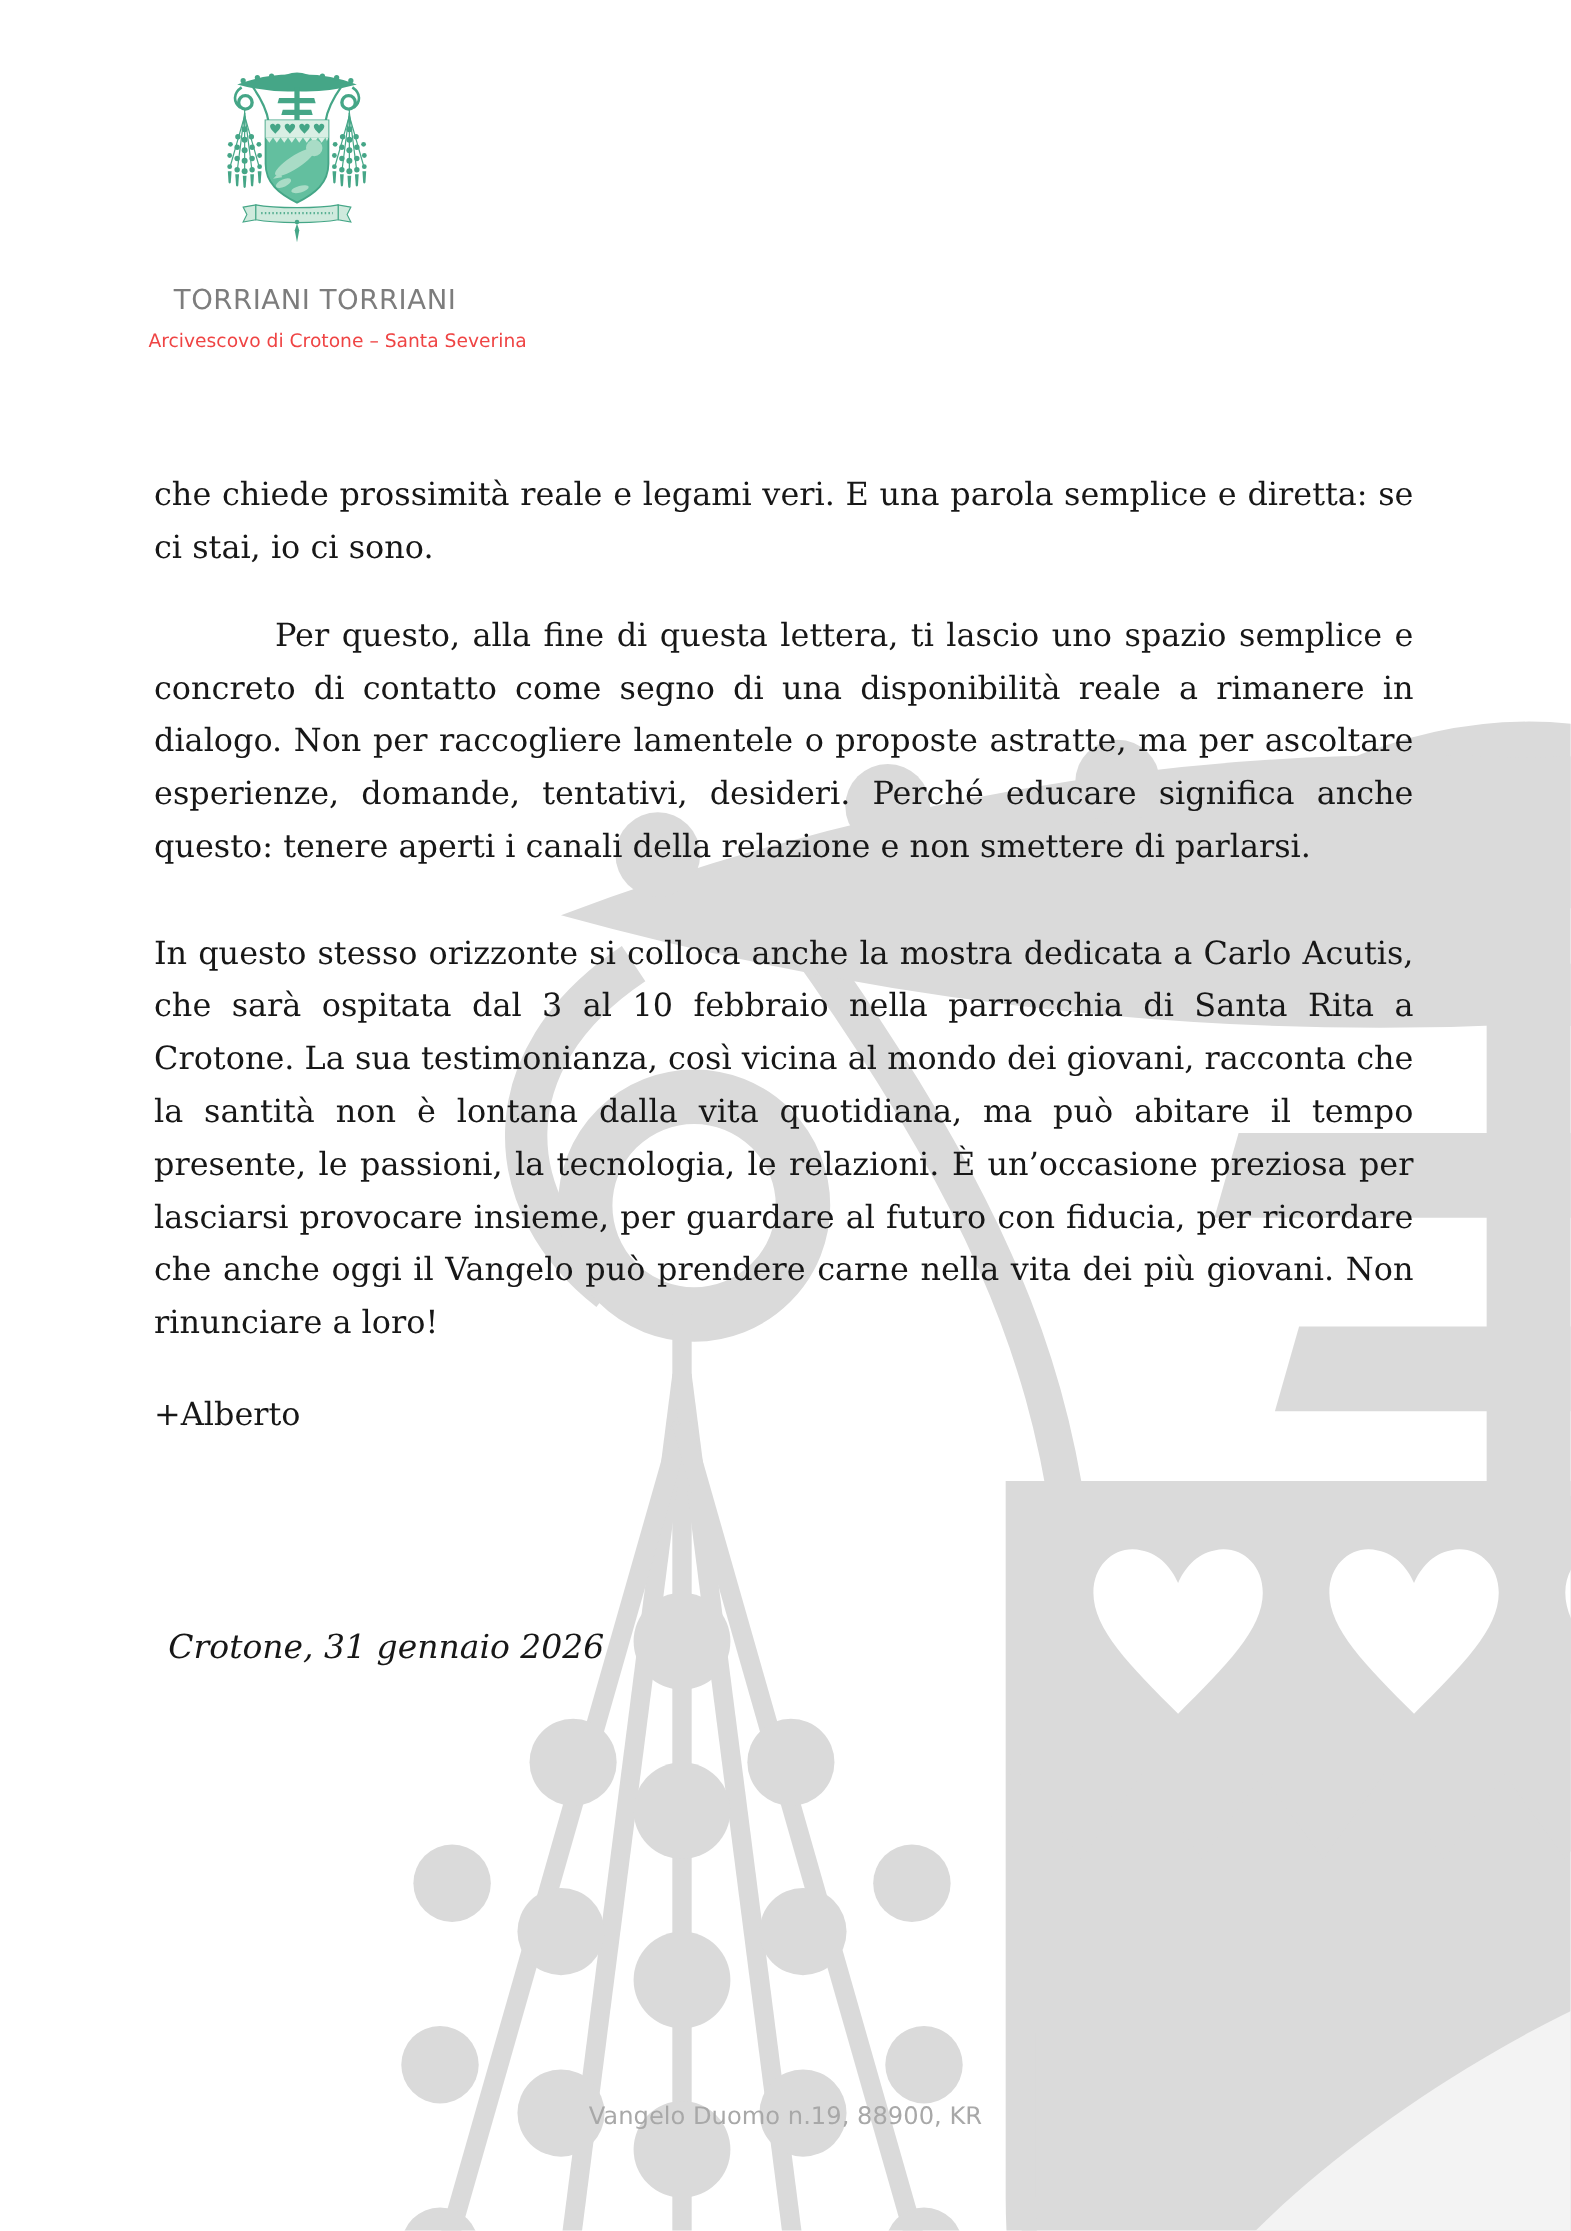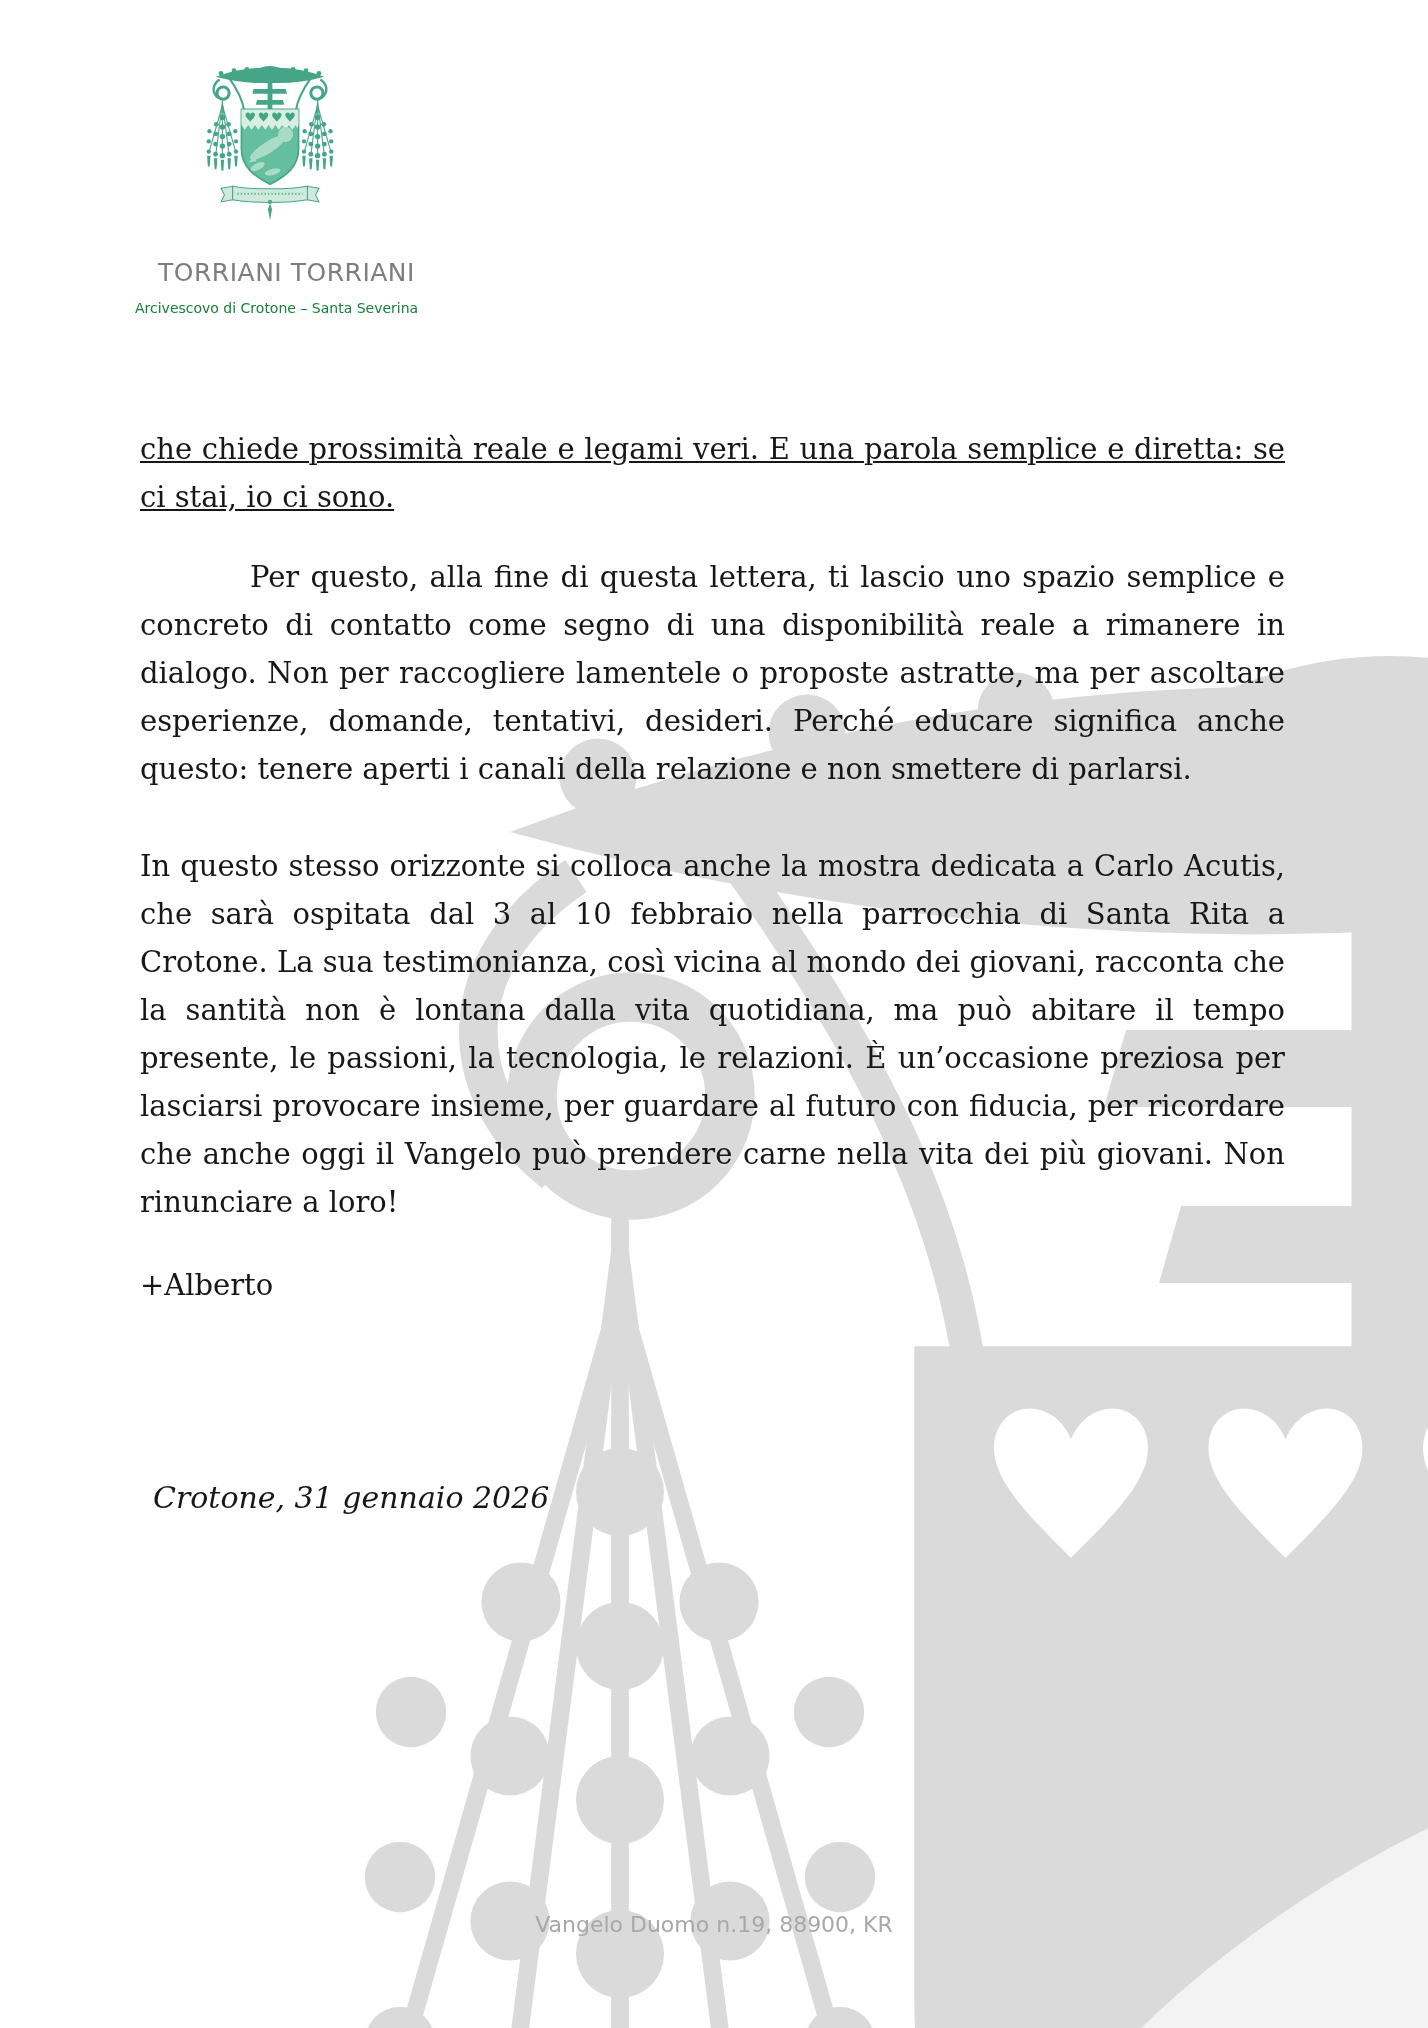"Arcivescovo di Crotone – Santa" .hdr-sub { color: #15803d -> #ef4444; font-size: 14px -> 17px }
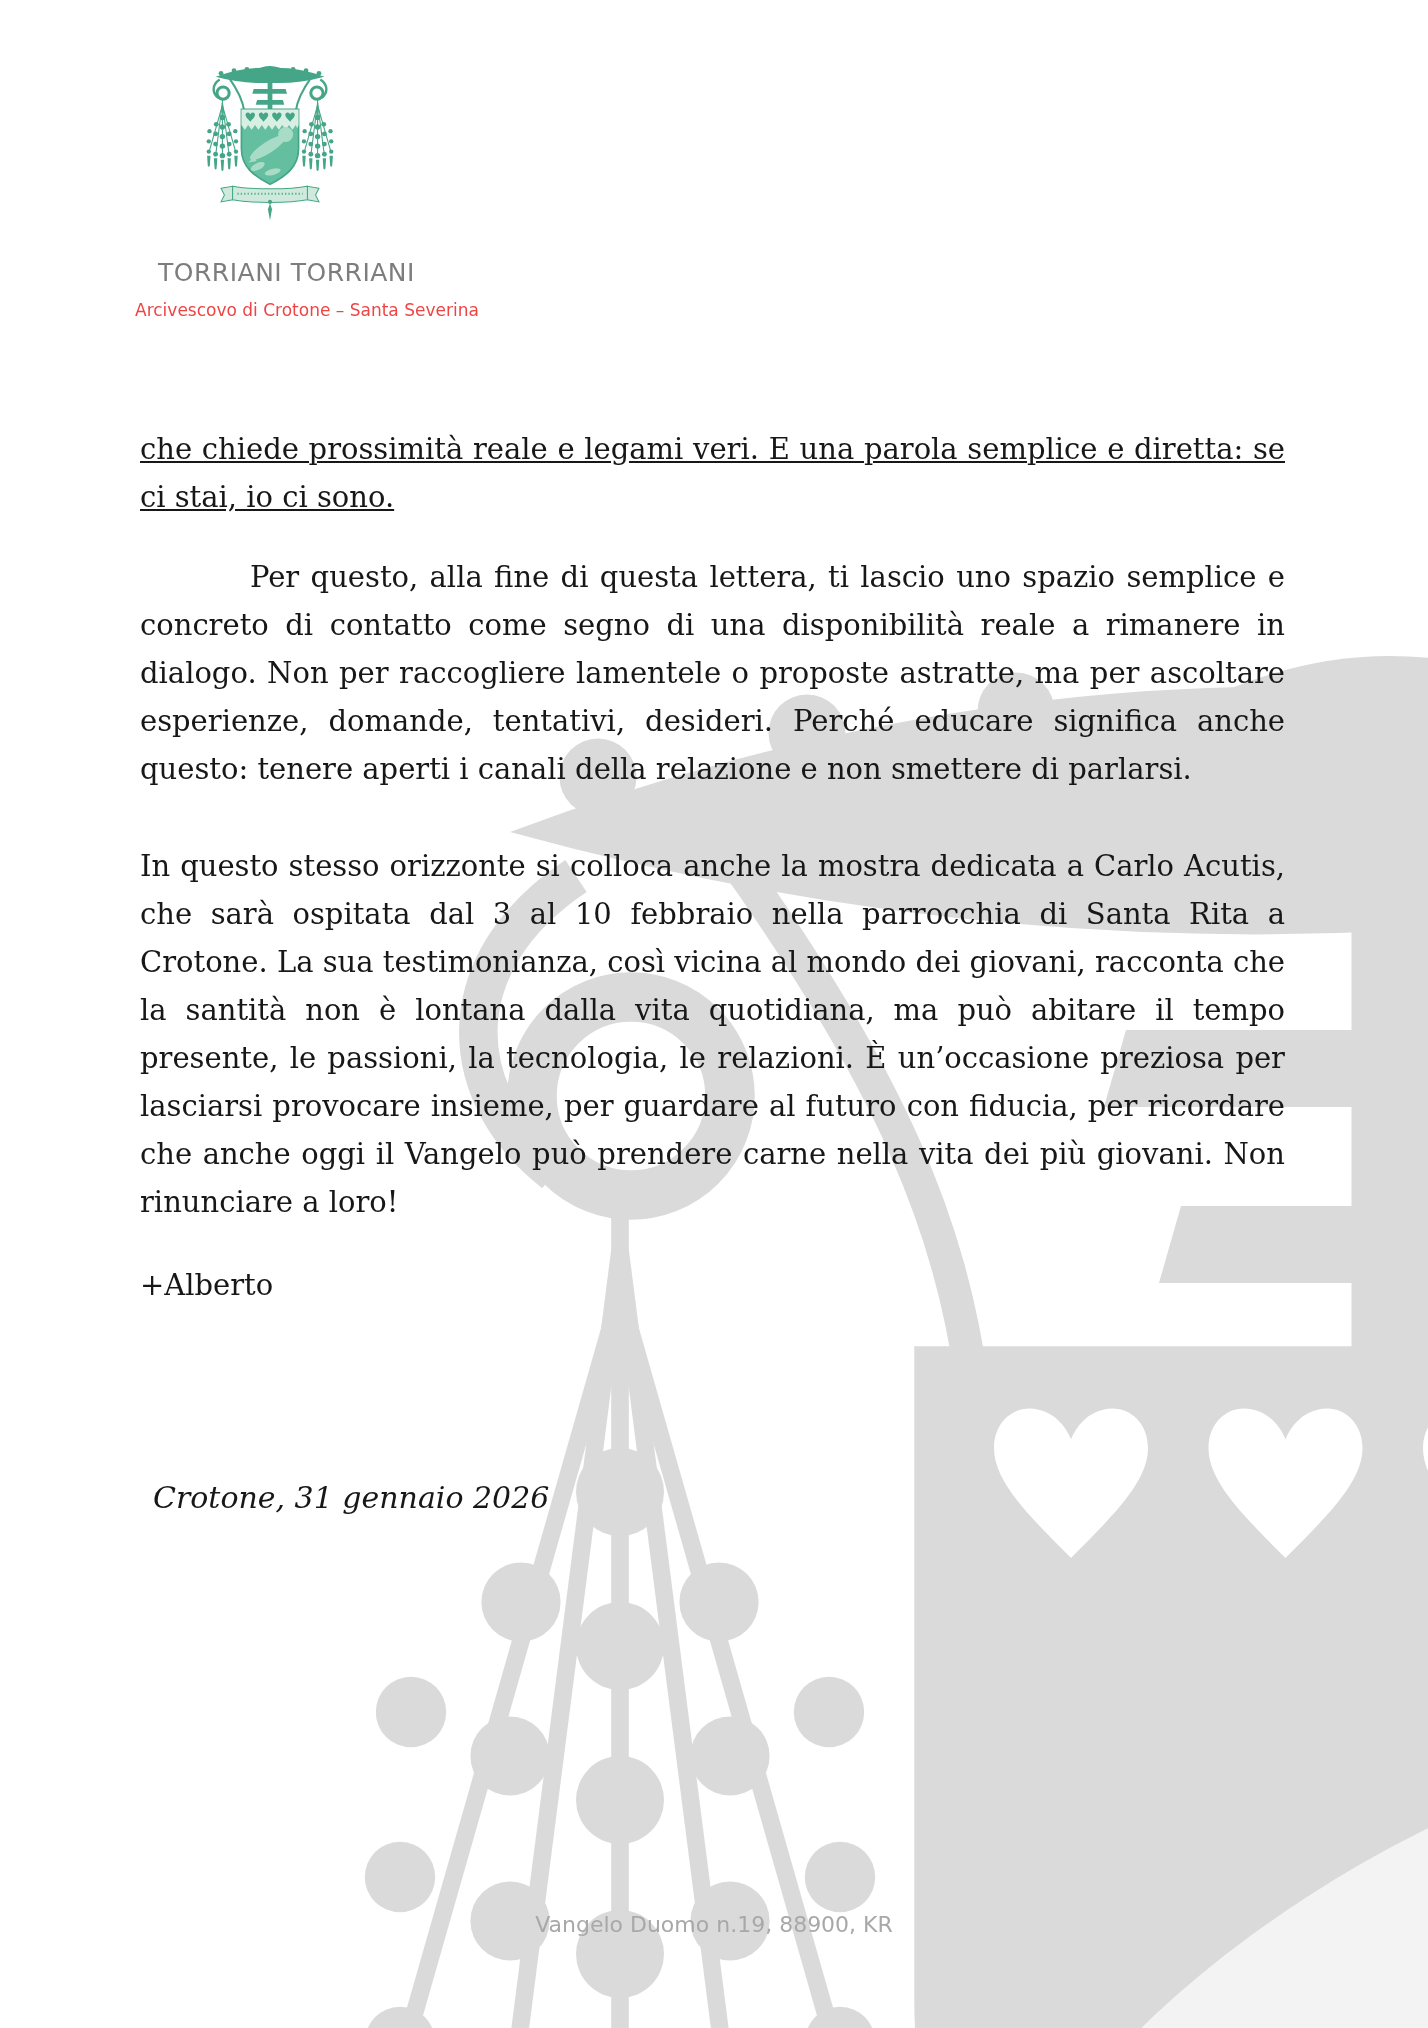"che chiede prossimità reale e" .p1 { text-decoration: underline -> none }
